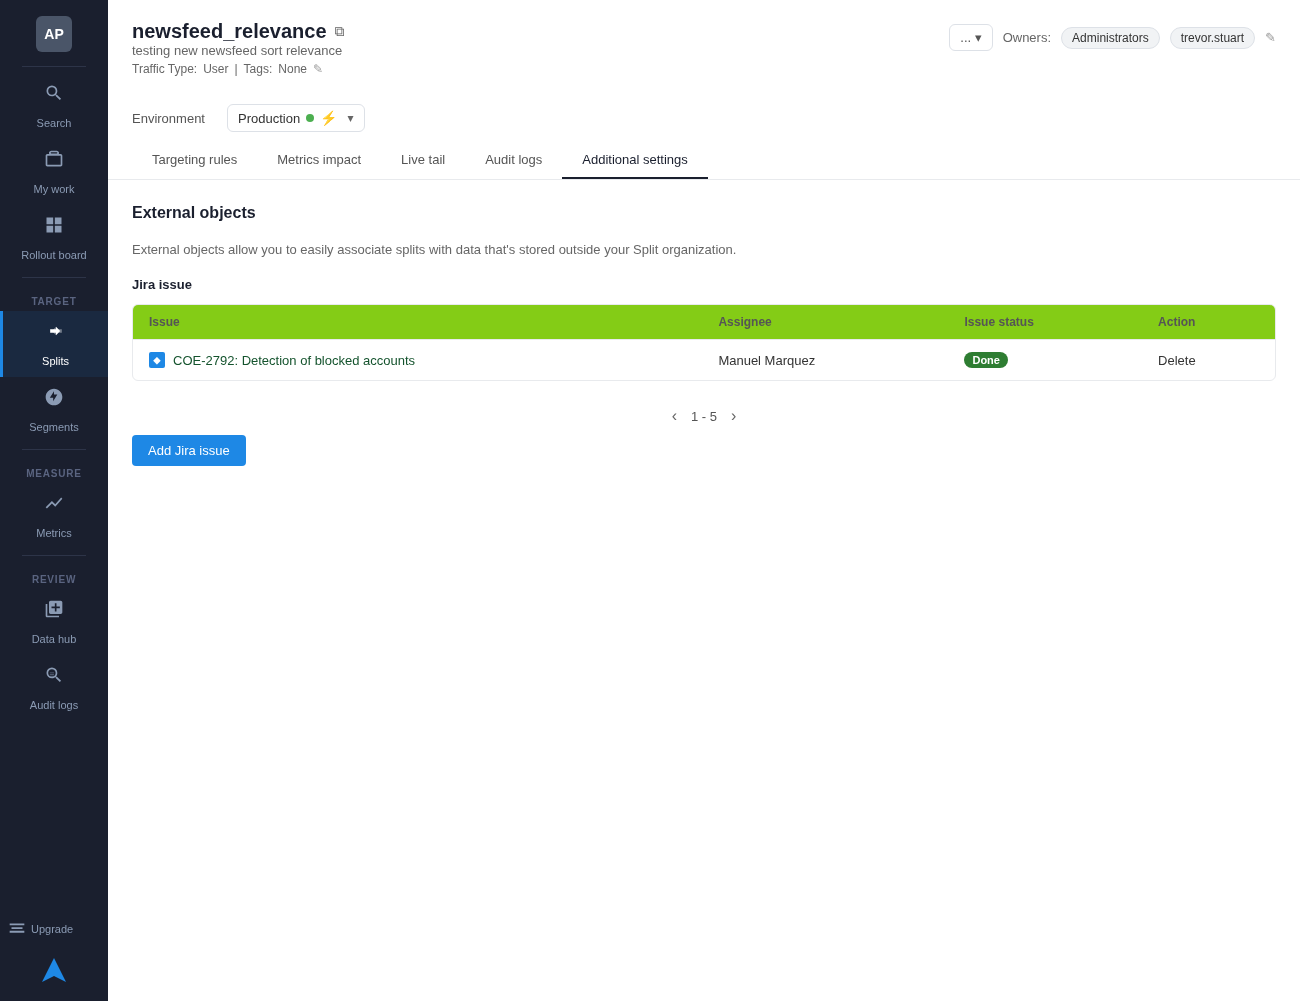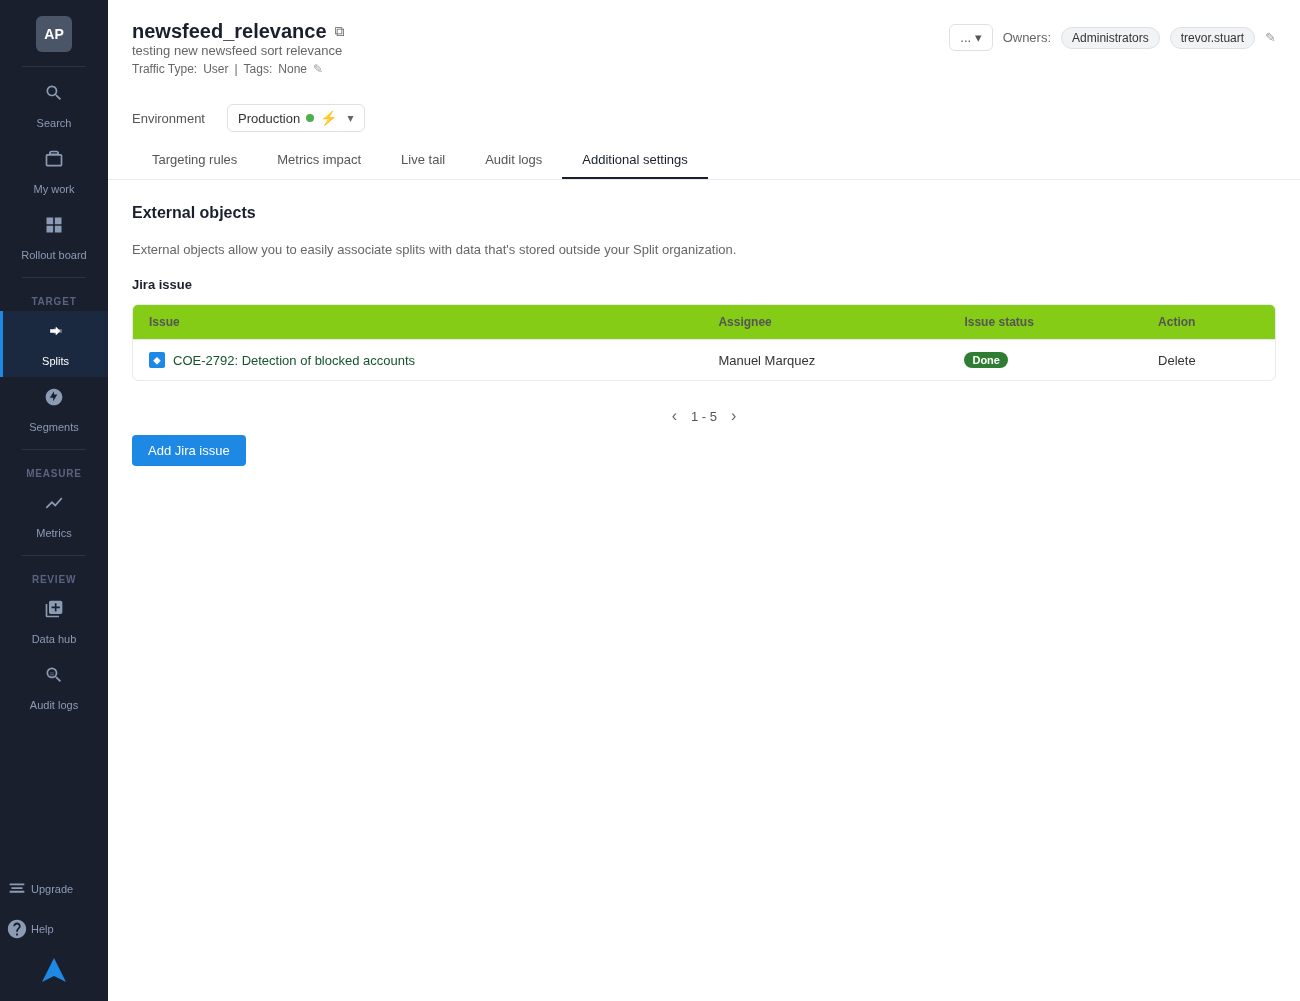"Help" div.sidebar-bottom-item { html: <div> <svg> <path></path> </svg> <span>Help</span> </div> -> none }
